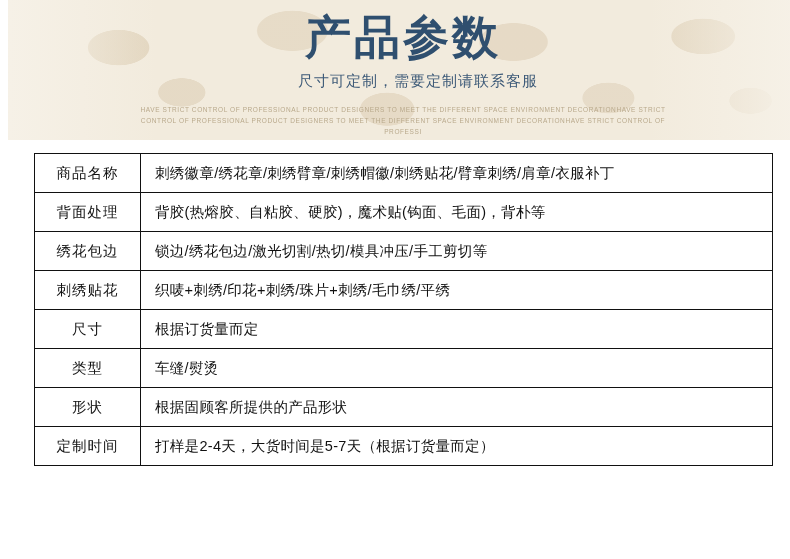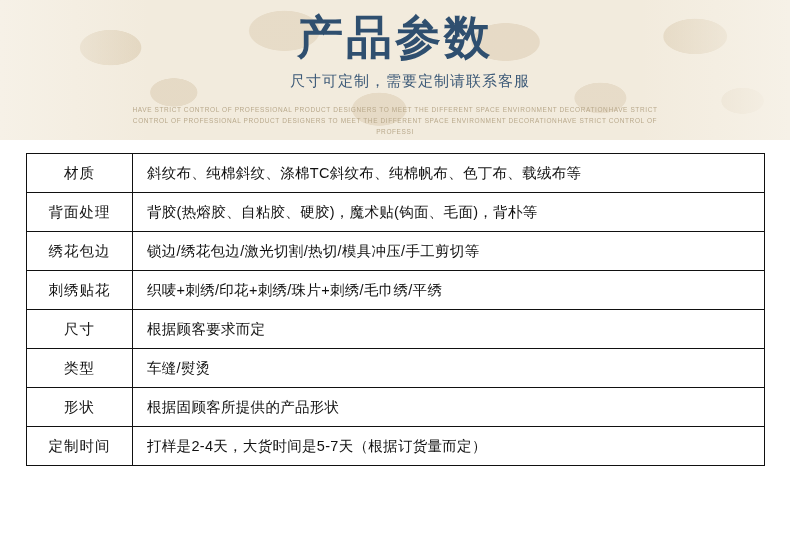"产品参数" .page { padding-left: none -> 8px }
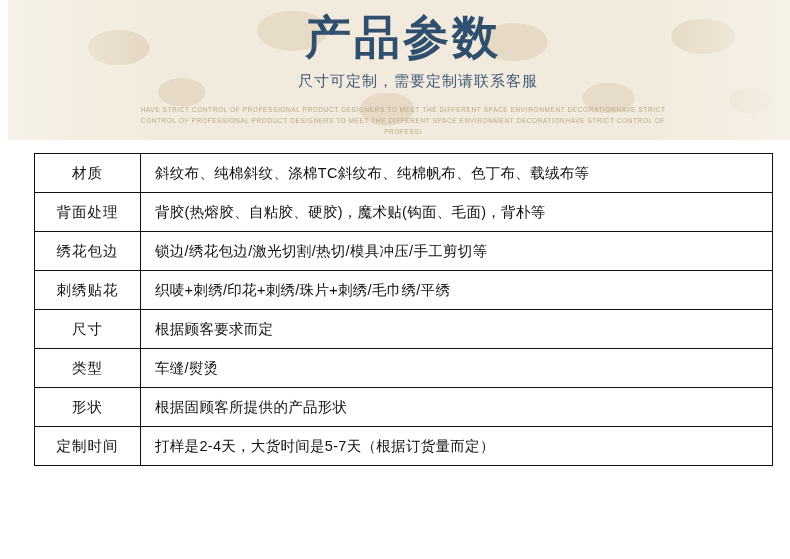"商品名称" tr { html: none -> <tr> <td>商品名称</td> <td>刺绣徽章/绣花章/刺绣臂章/刺绣帽徽/刺绣贴花/臂章刺绣/肩章/衣服补丁</td> </tr> }
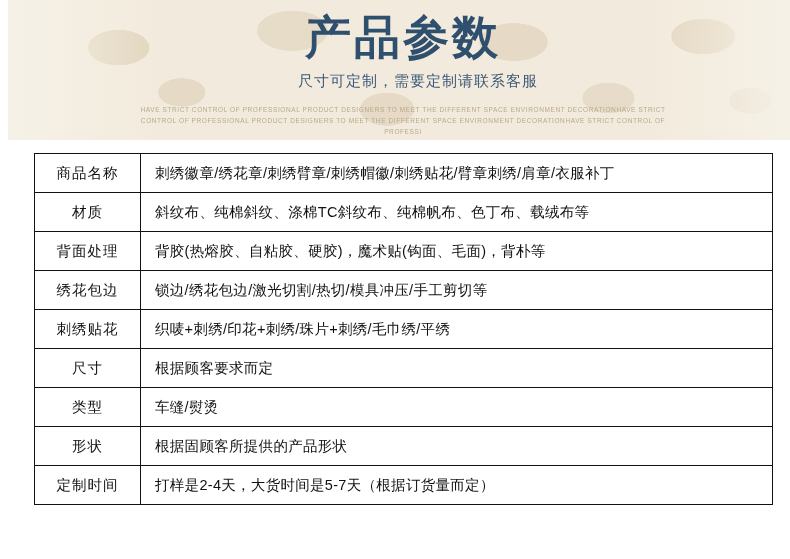"材质" tr { html: <tr> <td>材质</td> <td>斜纹布、纯棉斜纹、涤棉TC斜纹布、纯棉帆布、色丁布、载绒布等</td> </tr> -> none }
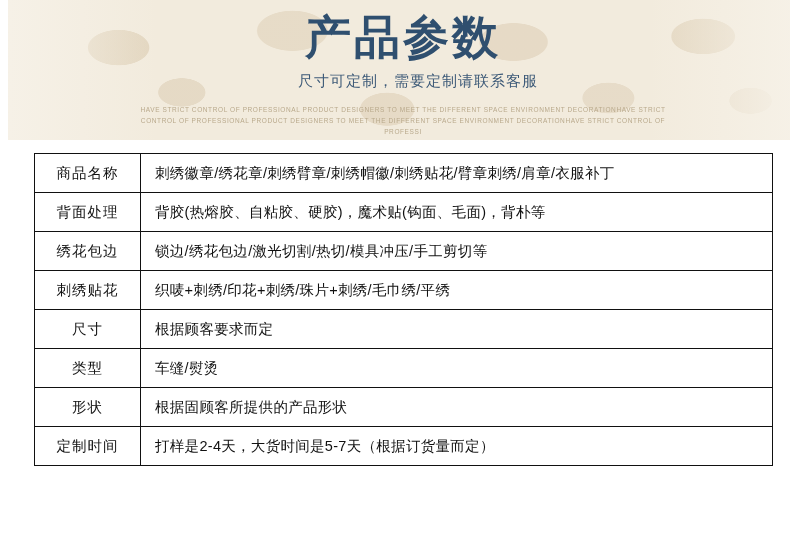"根据顾客要求而定" td.value { text: 顾客要求 -> 订货量 }
